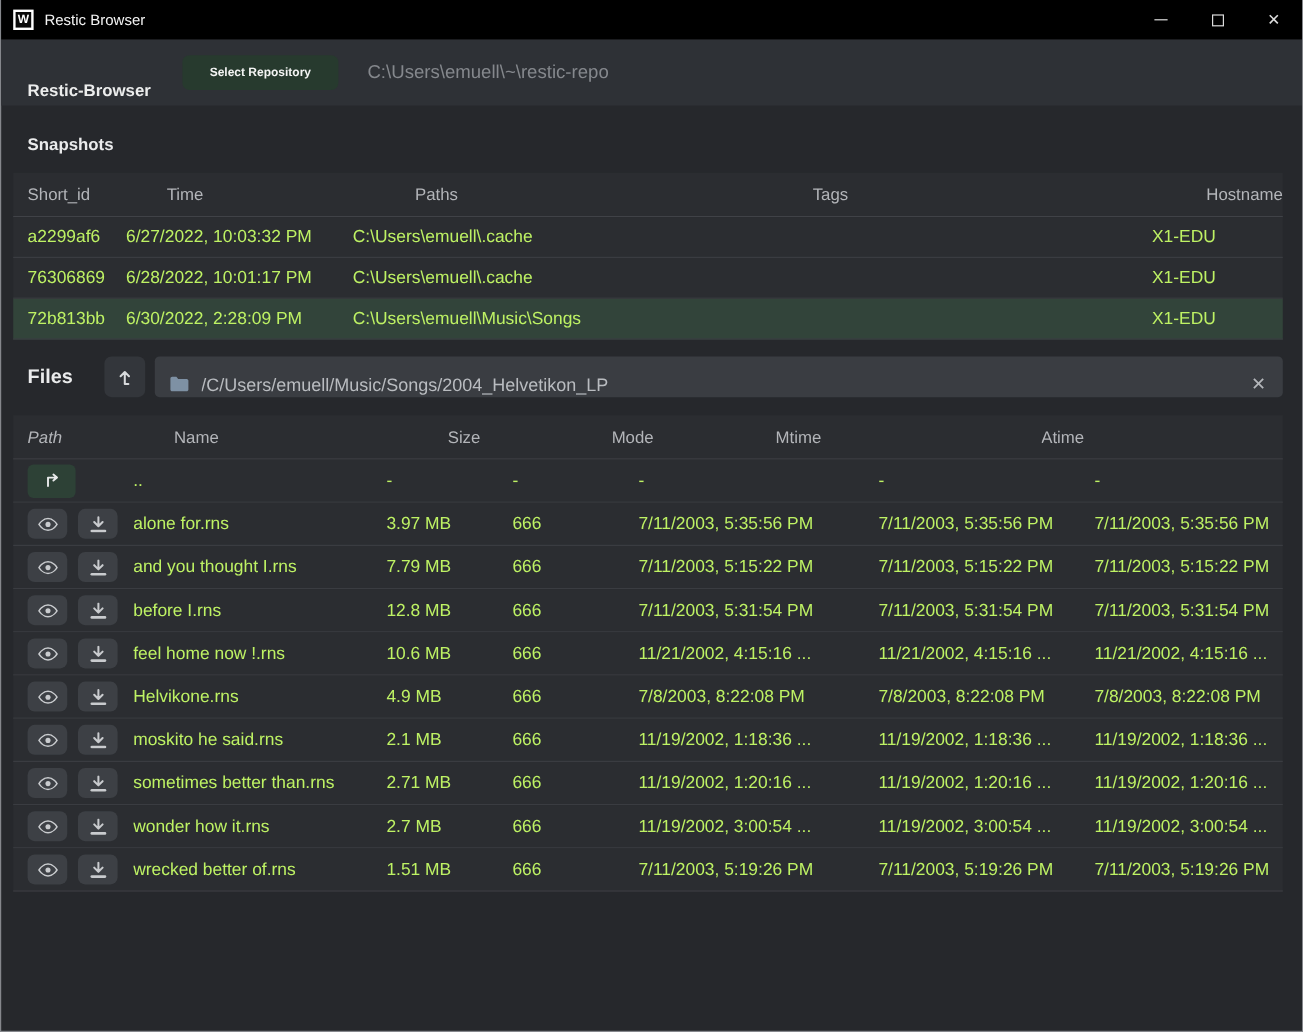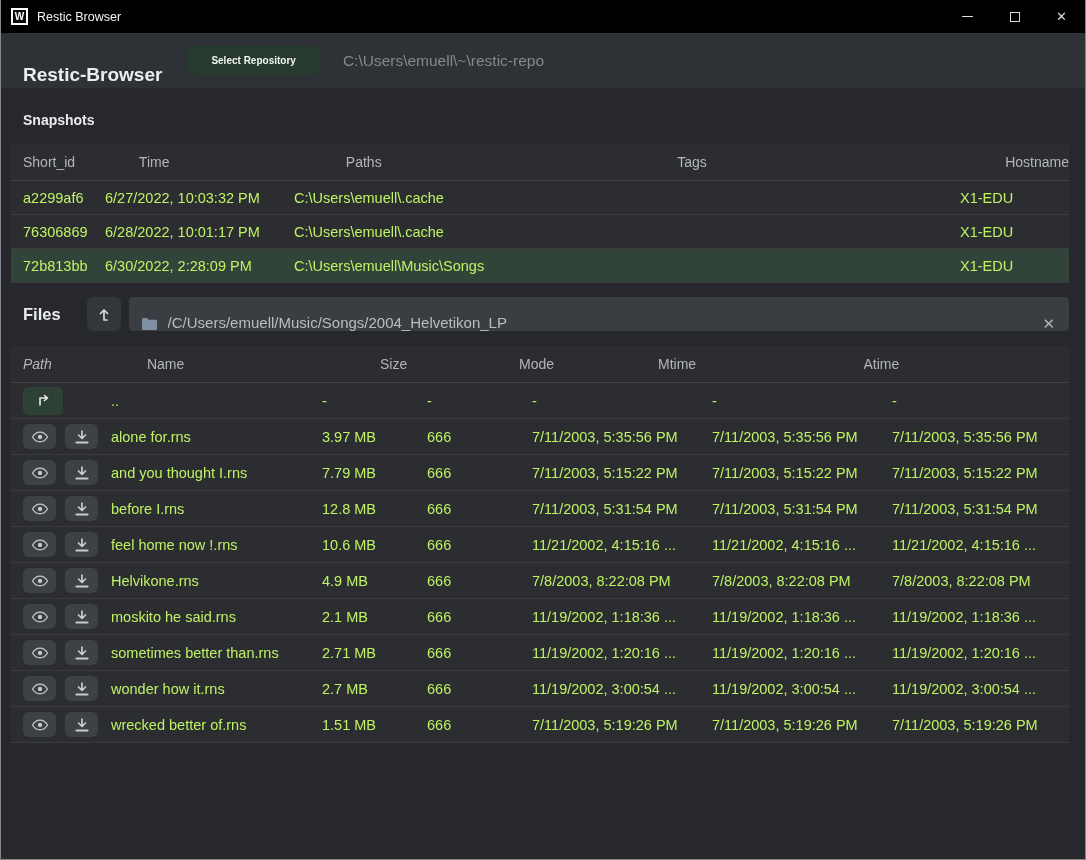"Restic-Browser" .app-title { font-size: 19px -> 14px }
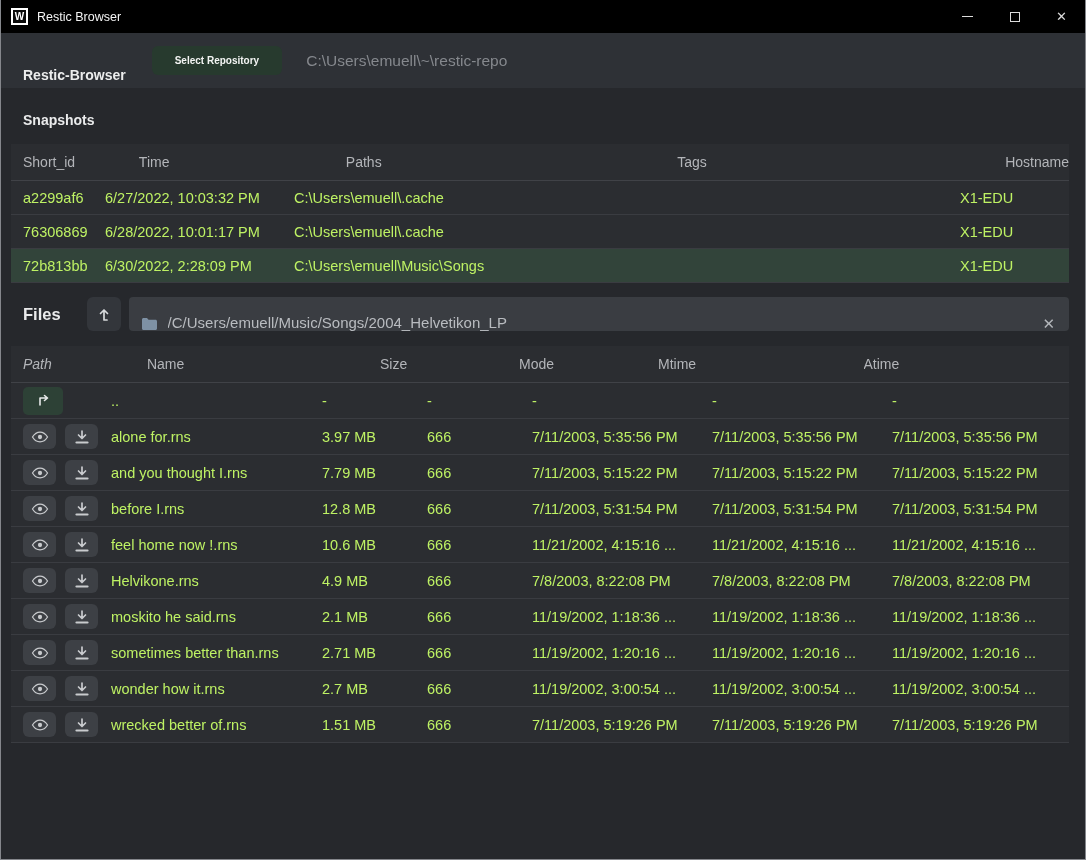"/C/Users/emuell/Music/Songs/2004_Helveti" .path-box { align-items: flex-end -> flex-start; padding: 0 12px -> 16px 12px }
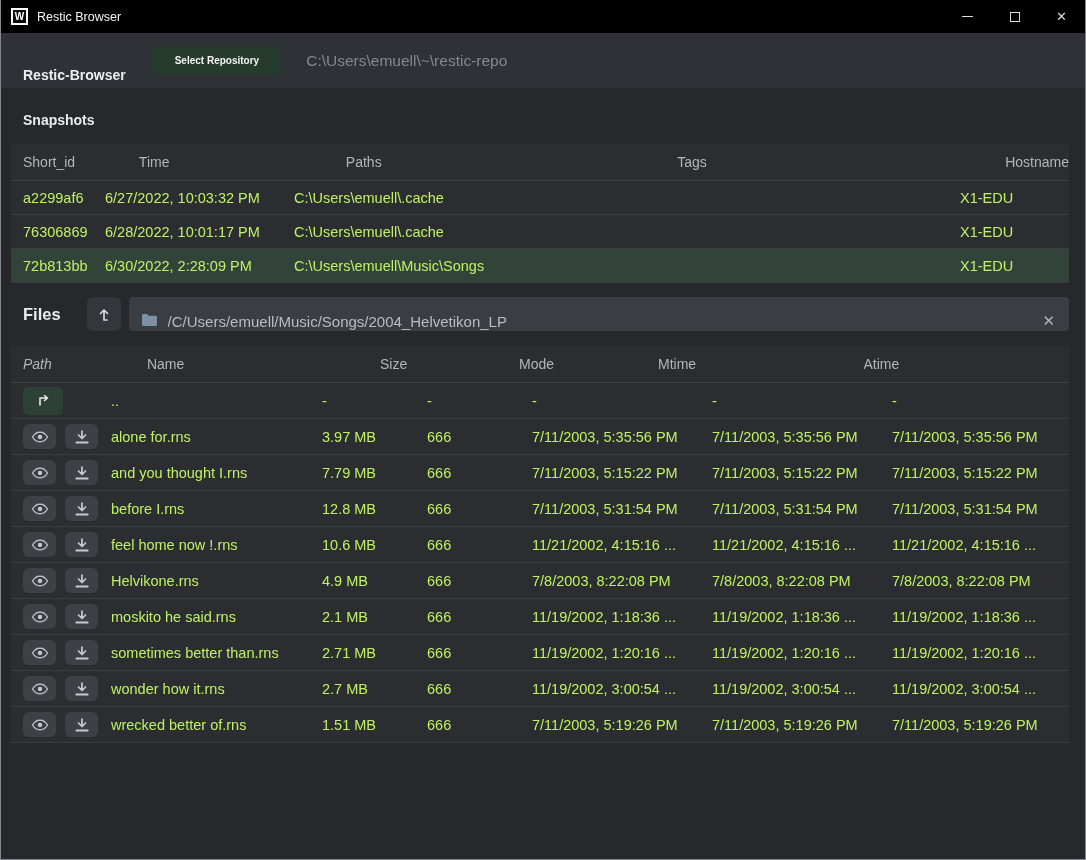"Atime" .f-atime { margin-left: none -> 20px }
